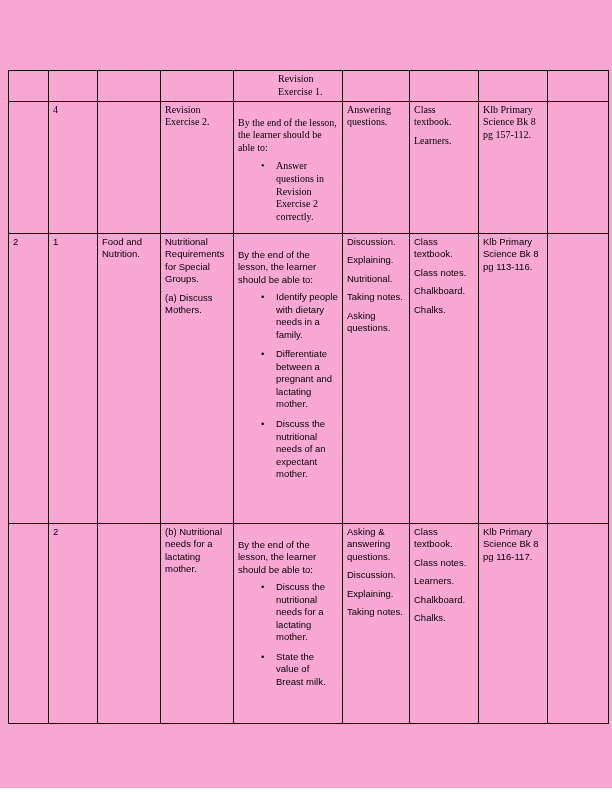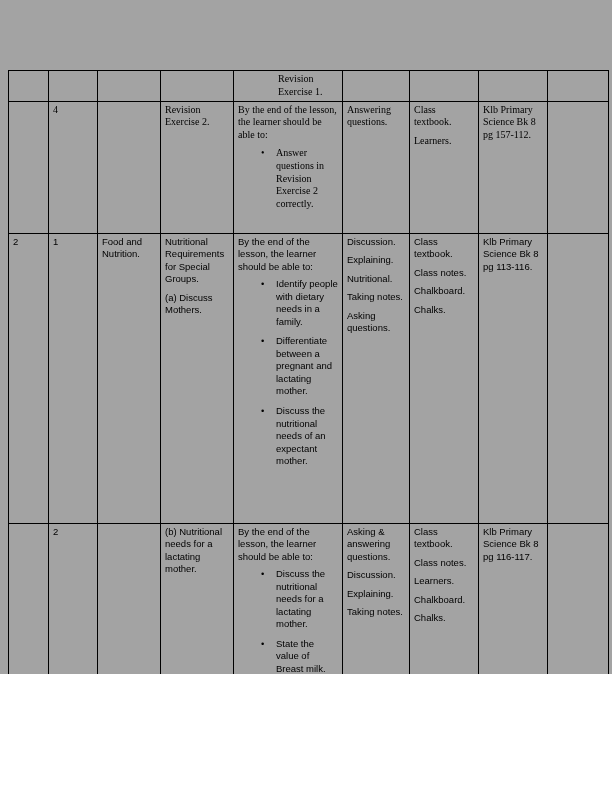"Revision Exercise 1." .page { background: #a3a3a3 -> #f9a8d4; height: 674px -> 788px }
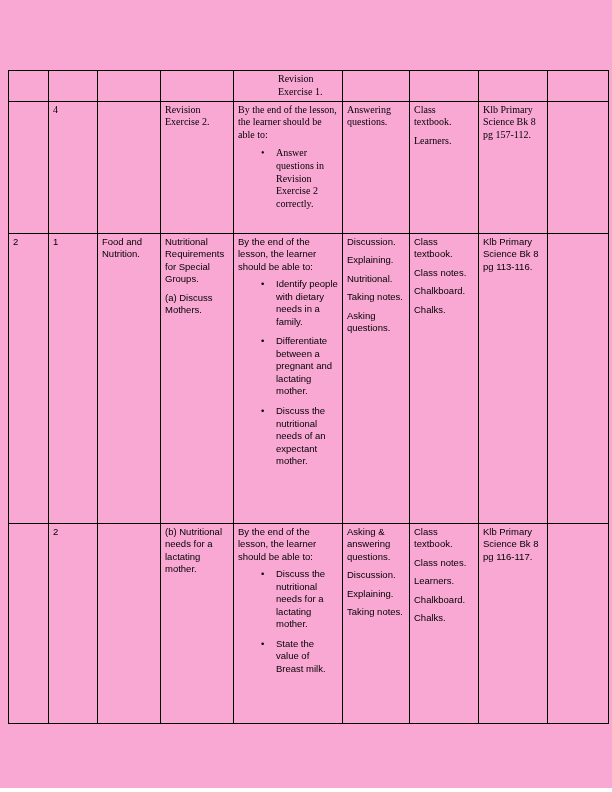"By the end of the" .obj-intro { margin: 0 0 5px 0 -> 13px 0 5px 0 }
